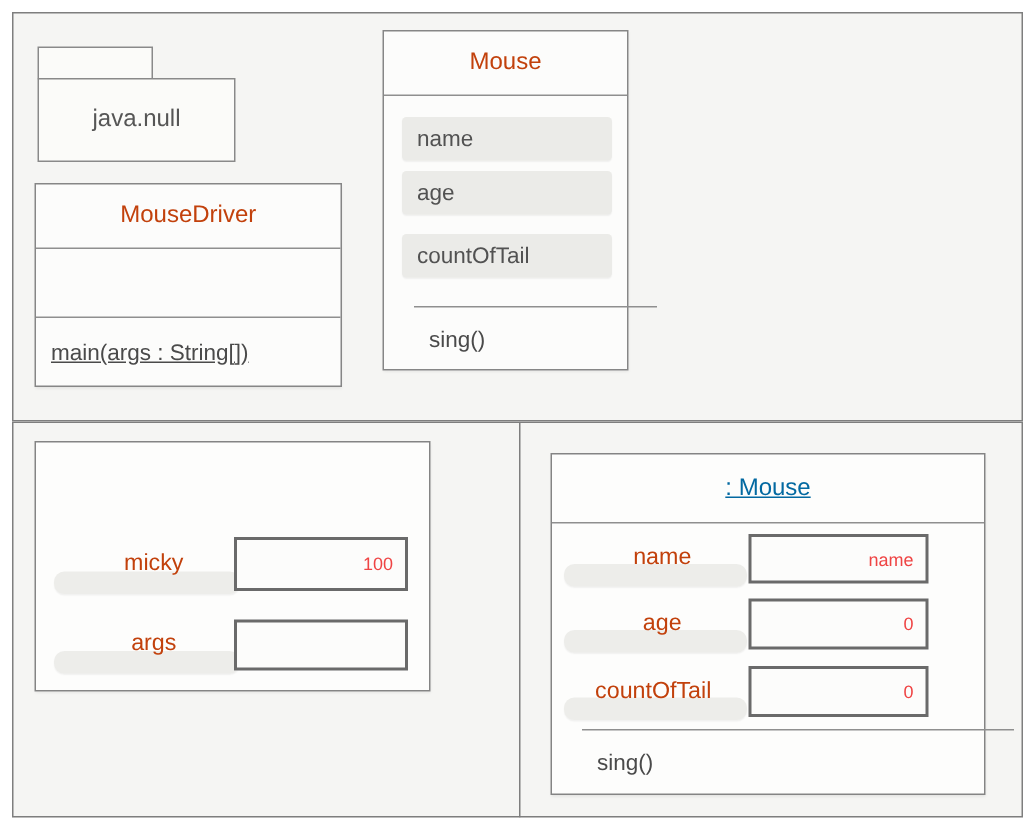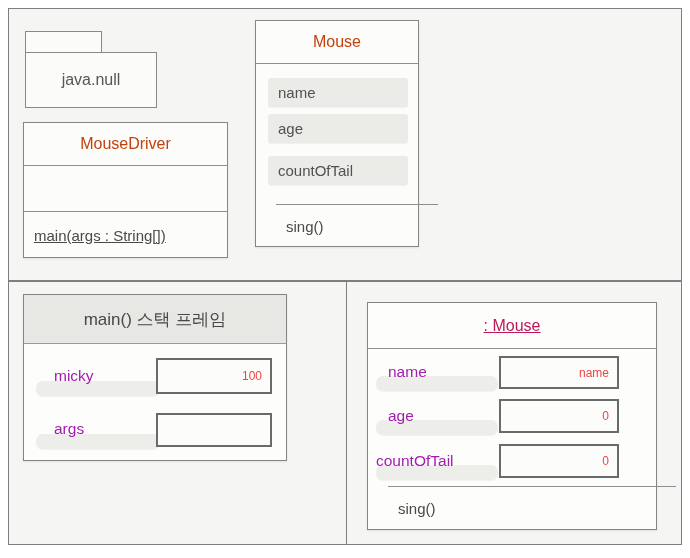"main() 스택 프레임" div.panel-header { html: <div>main() 스택 프레임</div> -> none }
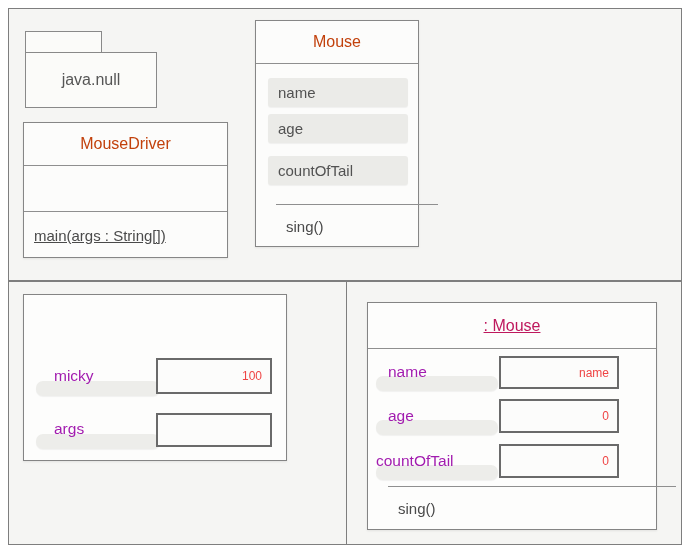": Mouse" .obj-header { color: #be185d -> #0369a1 }
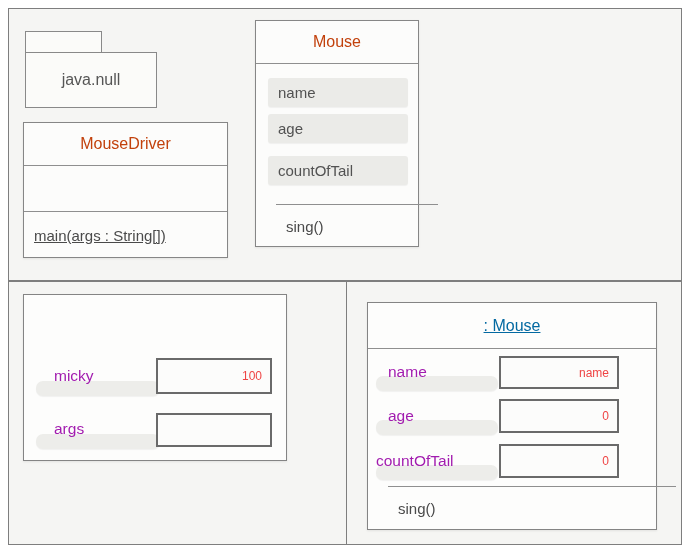"micky" .varlabel { color: #a21caf -> #c2410c; text-align: left -> center }
